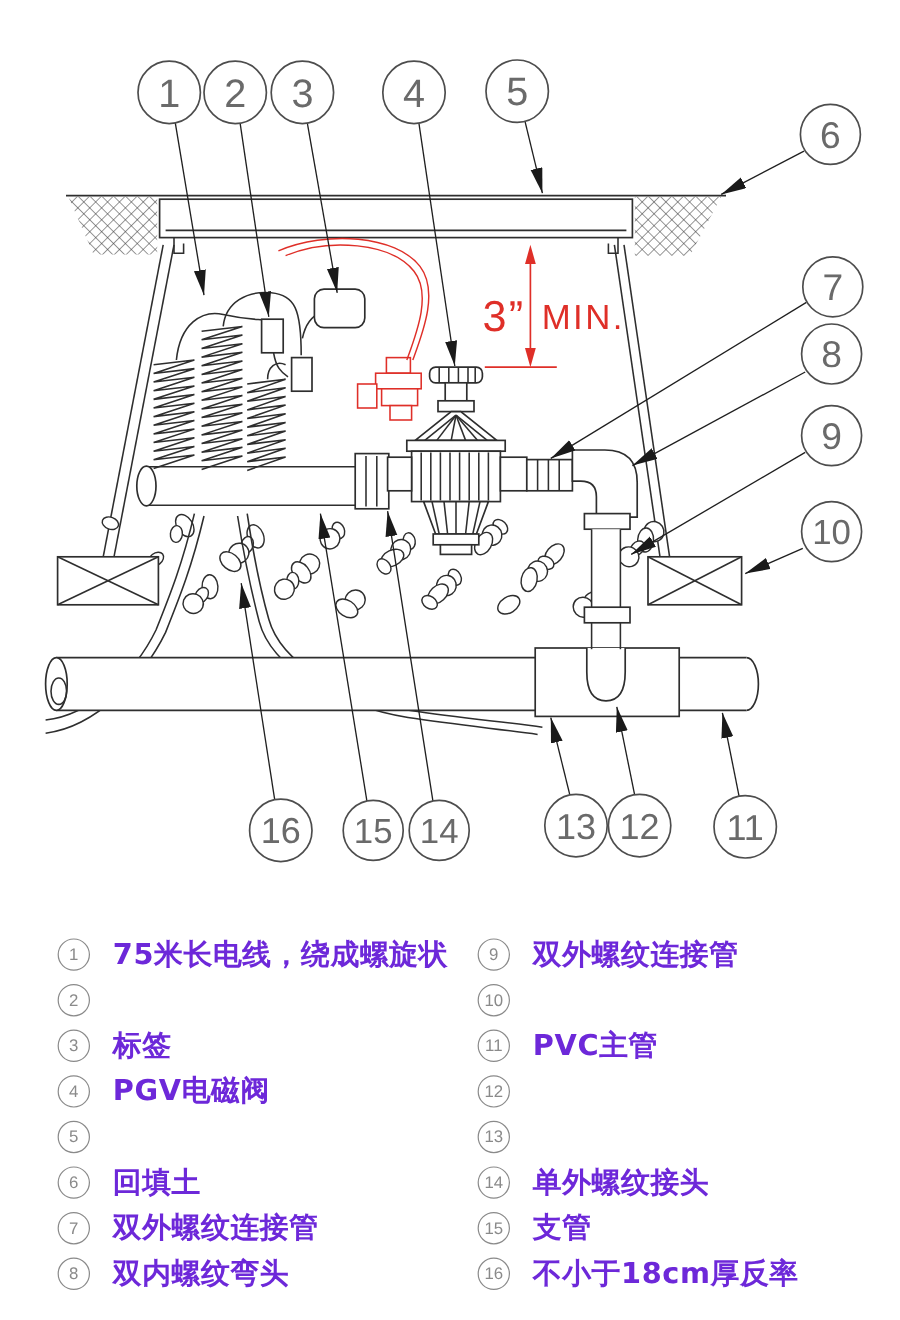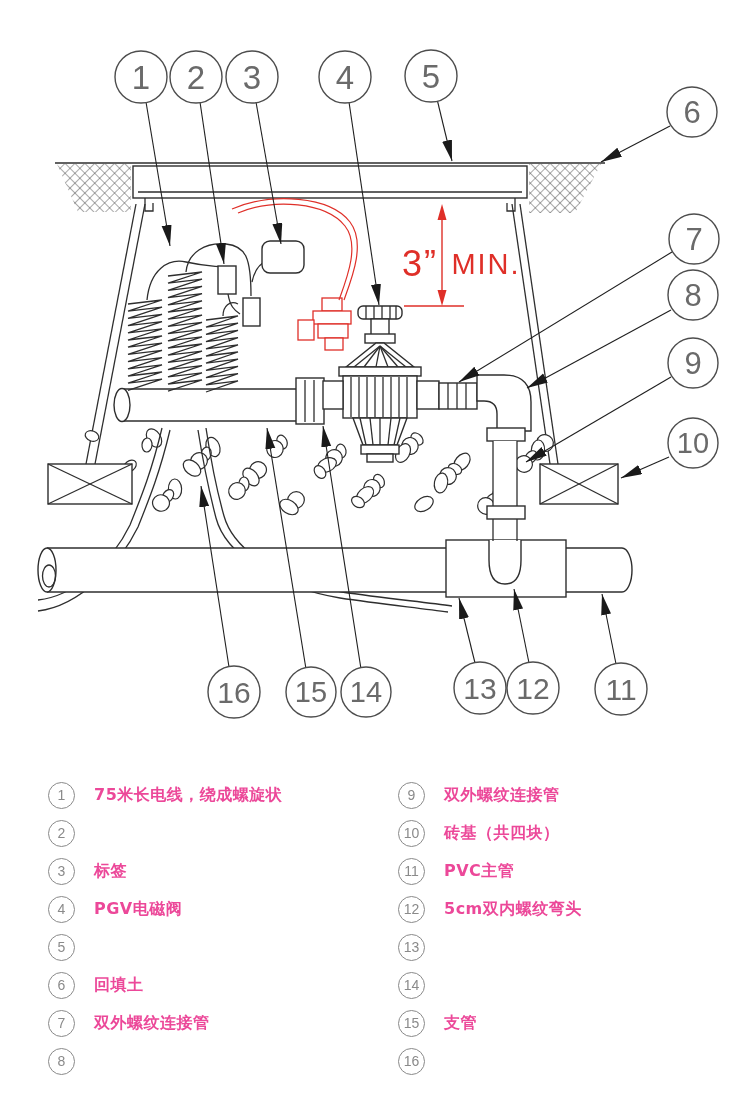"75米长电线，绕成螺旋状" .ltxt { color: #ec4899 -> #6d28d9; font-size: 16px -> 24px }
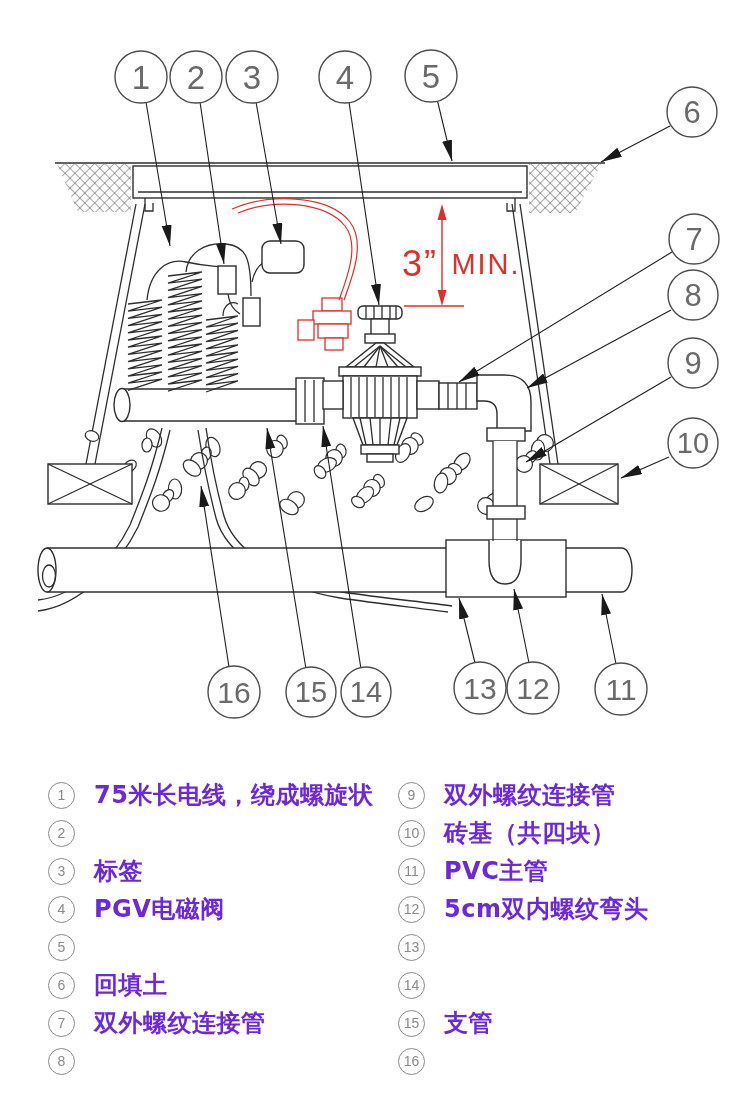"砖基（共四块）" span.ltxt { html: <span>砖基（共四块）</span> -> none }
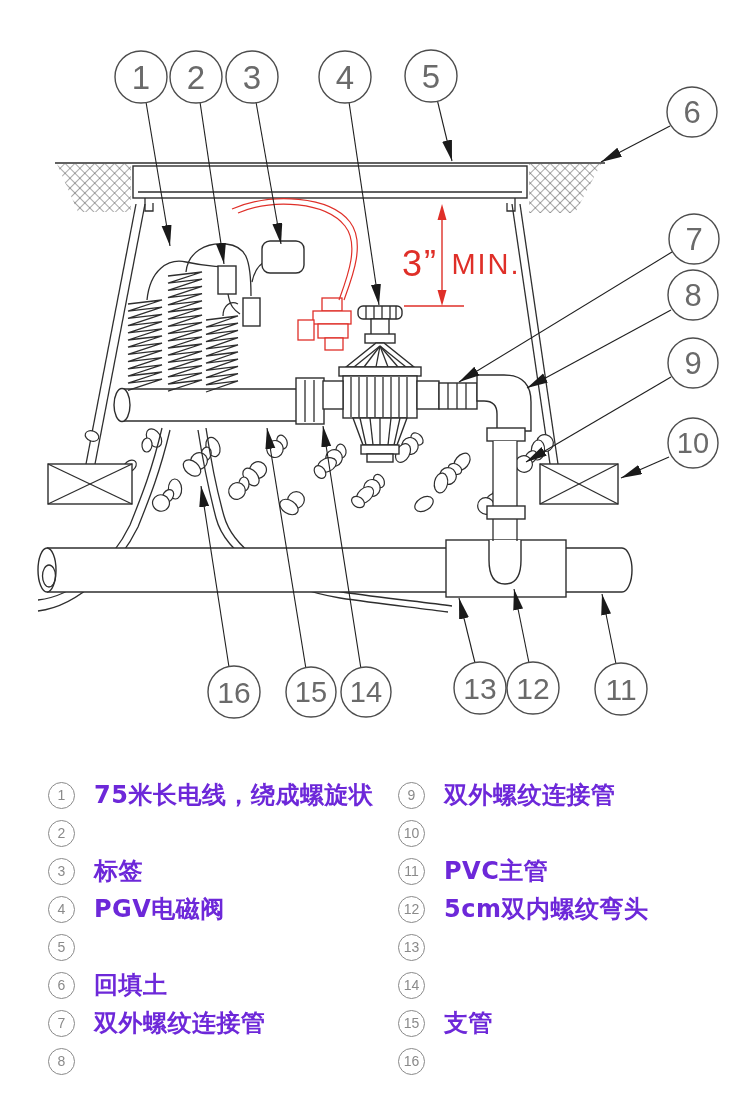"5cm双内螺纹弯头" span.ltxt { html: <span>5cm双内螺纹弯头</span> -> none }
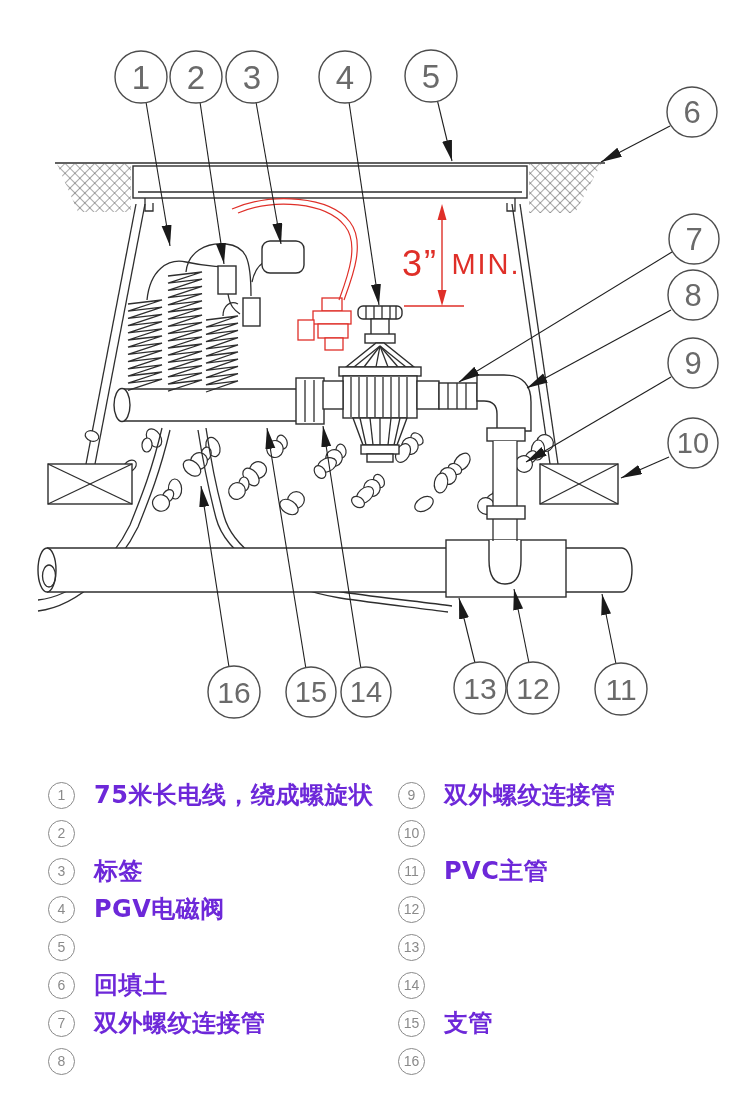"单外螺纹接头" span.ltxt { html: none -> <span>单外螺纹接头</span> }
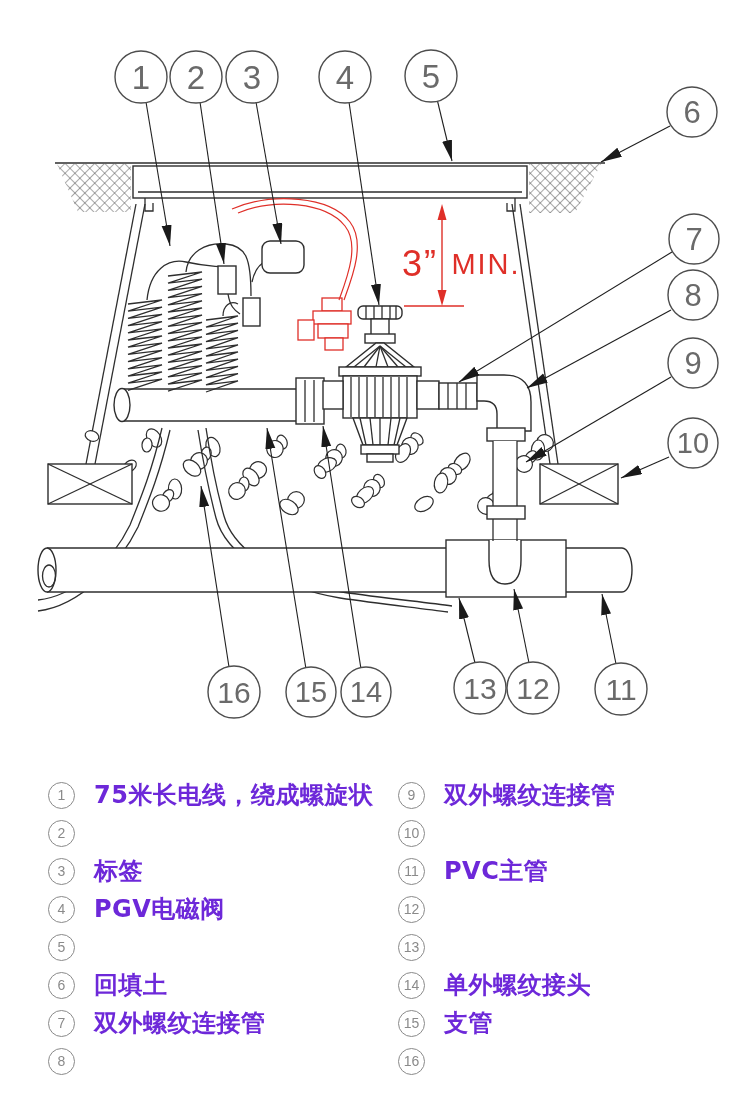"双内螺纹弯头" span.ltxt { html: none -> <span>双内螺纹弯头</span> }
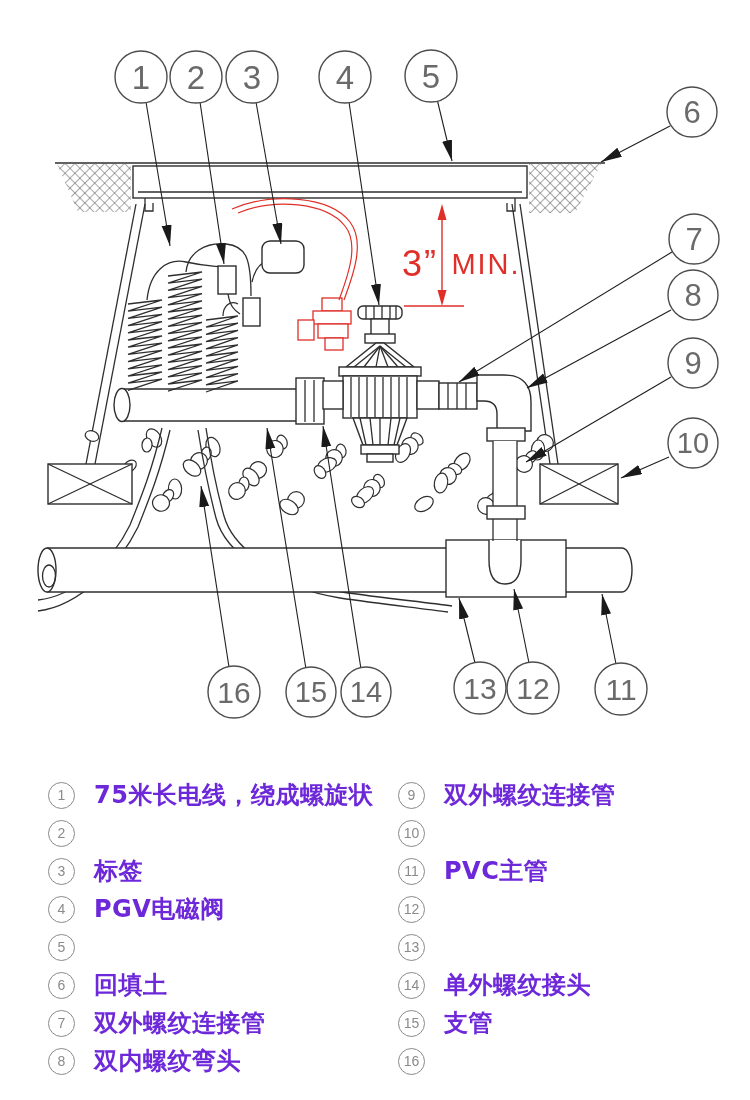"不小于18cm厚反率" span.ltxt { html: none -> <span>不小于18cm厚反率</span> }
